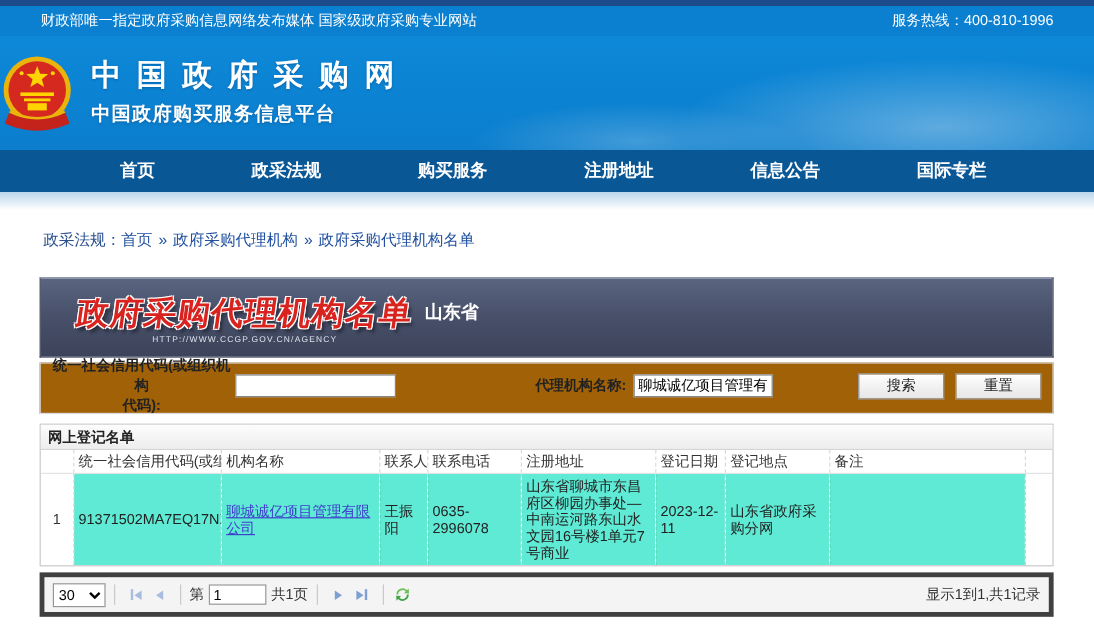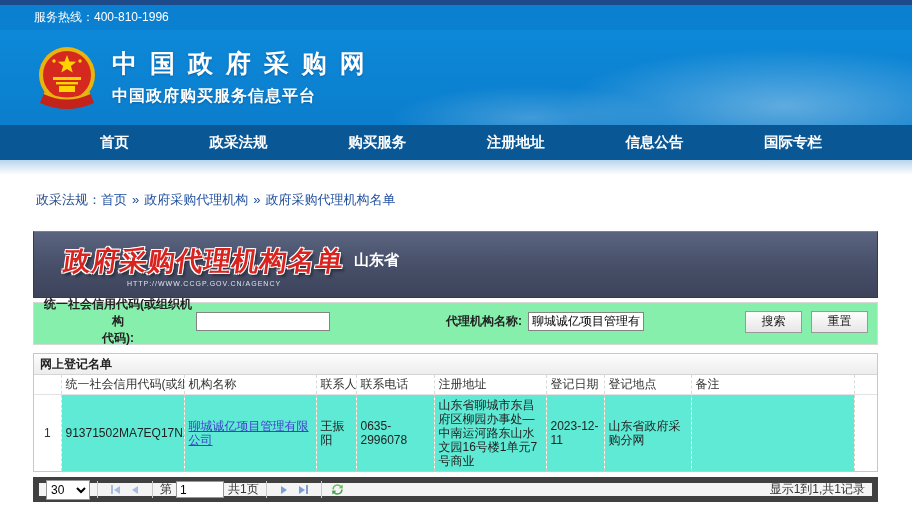"财政部唯一指定政府采购信息网络发布媒体 国家级政府采购专业网站" span { html: none -> <span>财政部唯一指定政府采购信息网络发布媒体 国家级政府采购专业网站</span> }
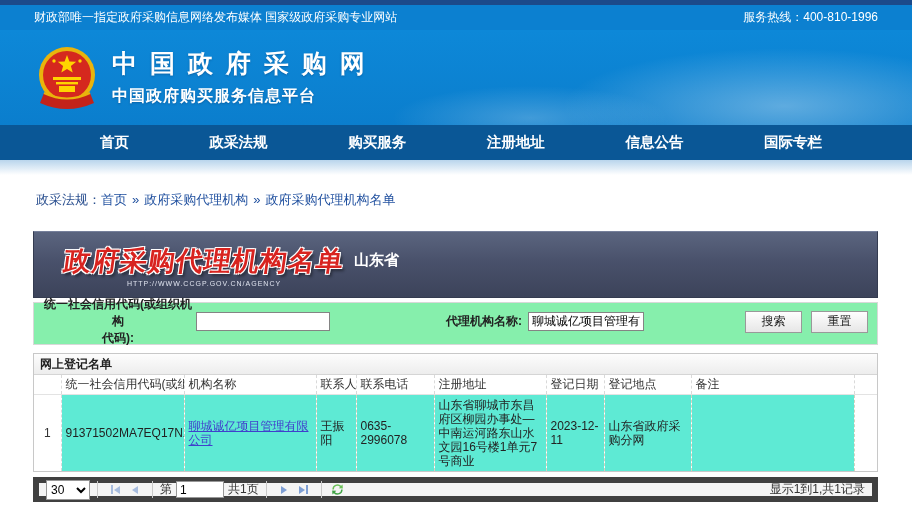"中 国 政 府 采" .header { padding-left: 36px -> none }
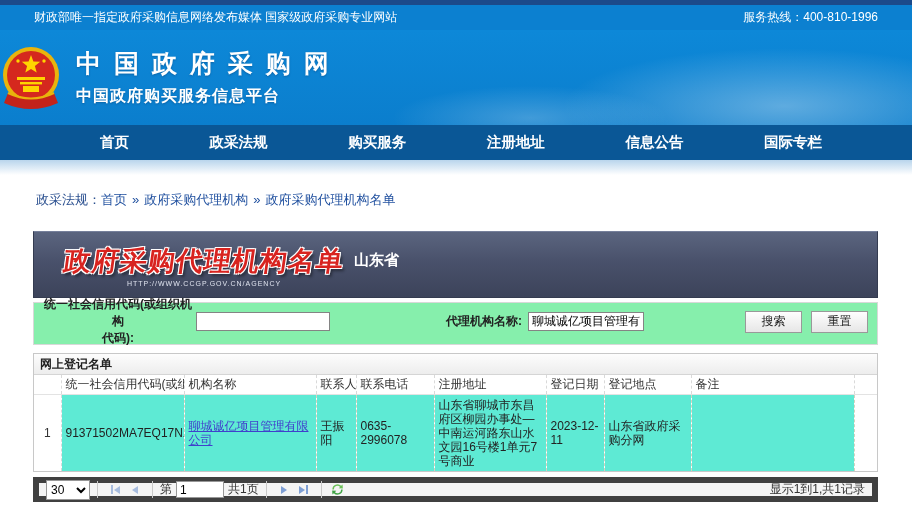"统一社会信用代码(或组织机构" .search-panel { background: #86efac -> #a16207 }
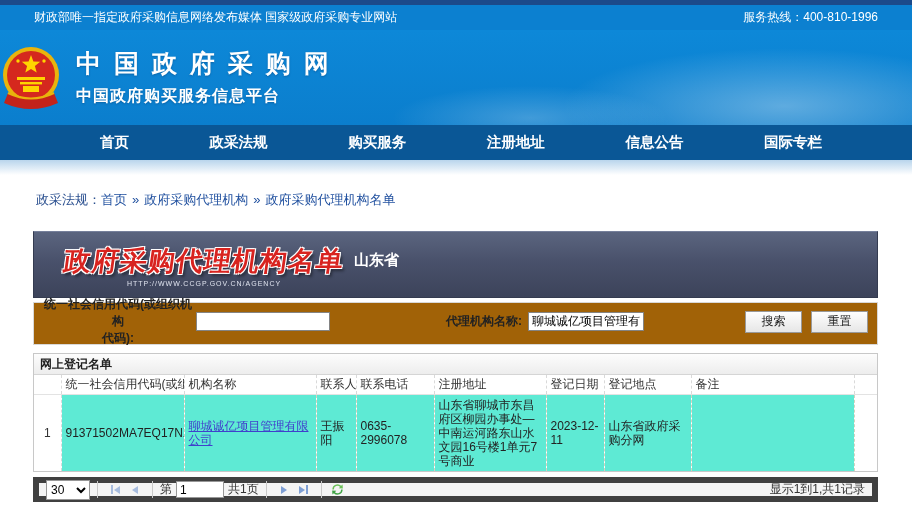"搜索" .btn { width: 57px -> 72px }
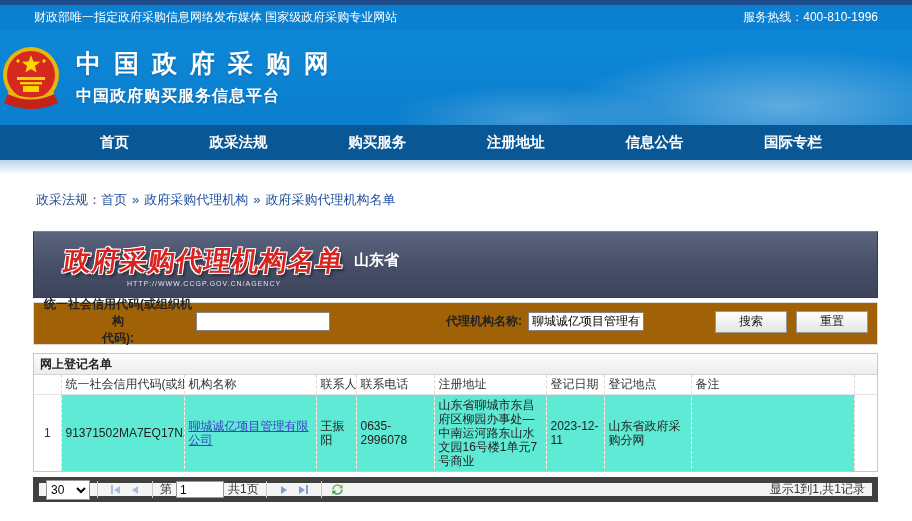"30" .pager { border: 6px solid #404040 -> 4px solid #404040; height: 25px -> 37px }
